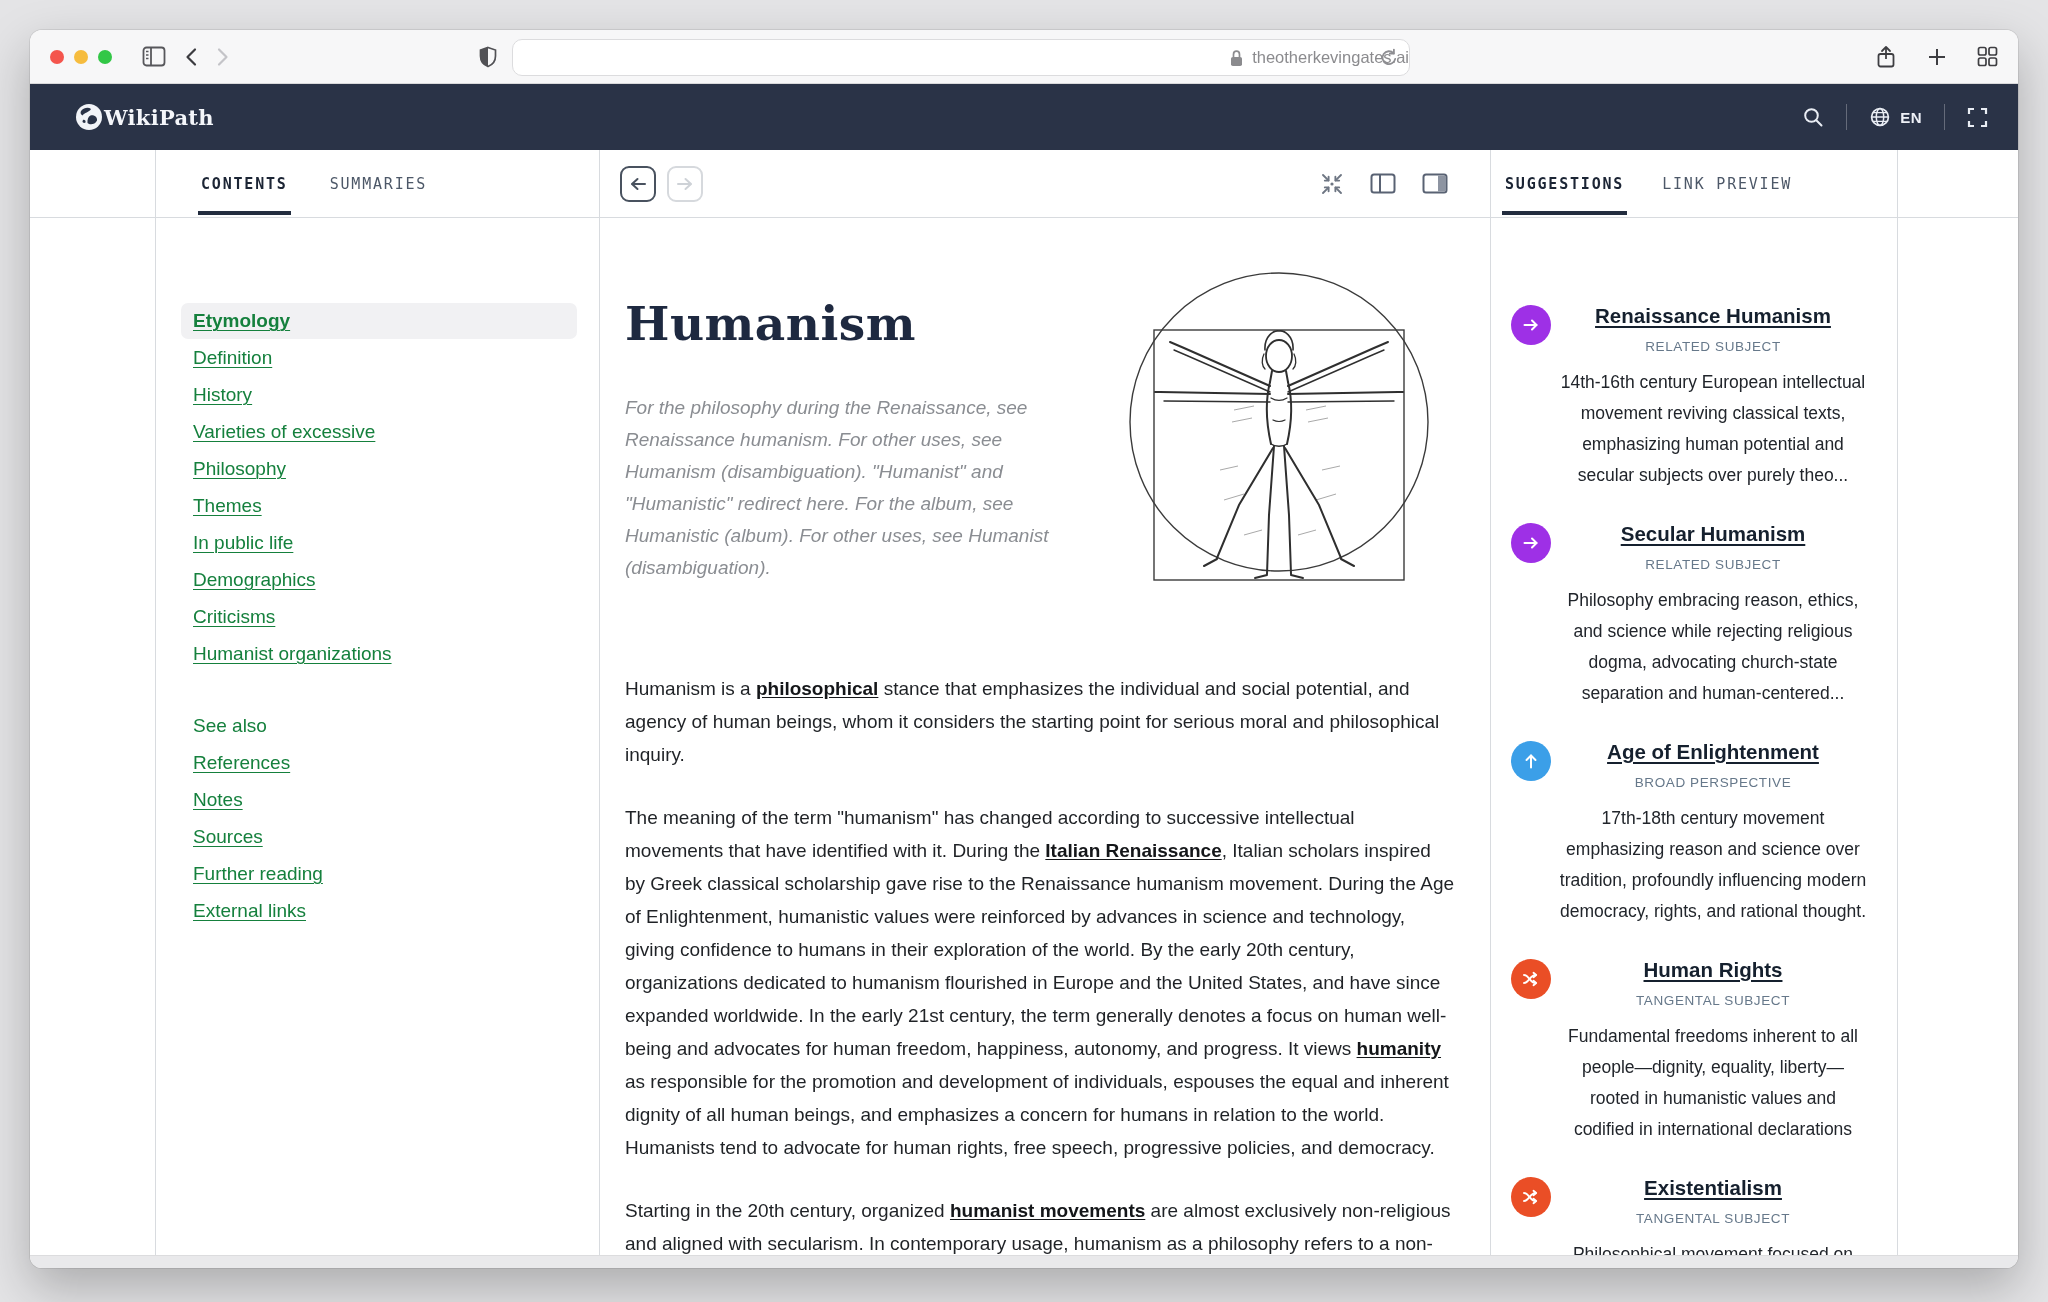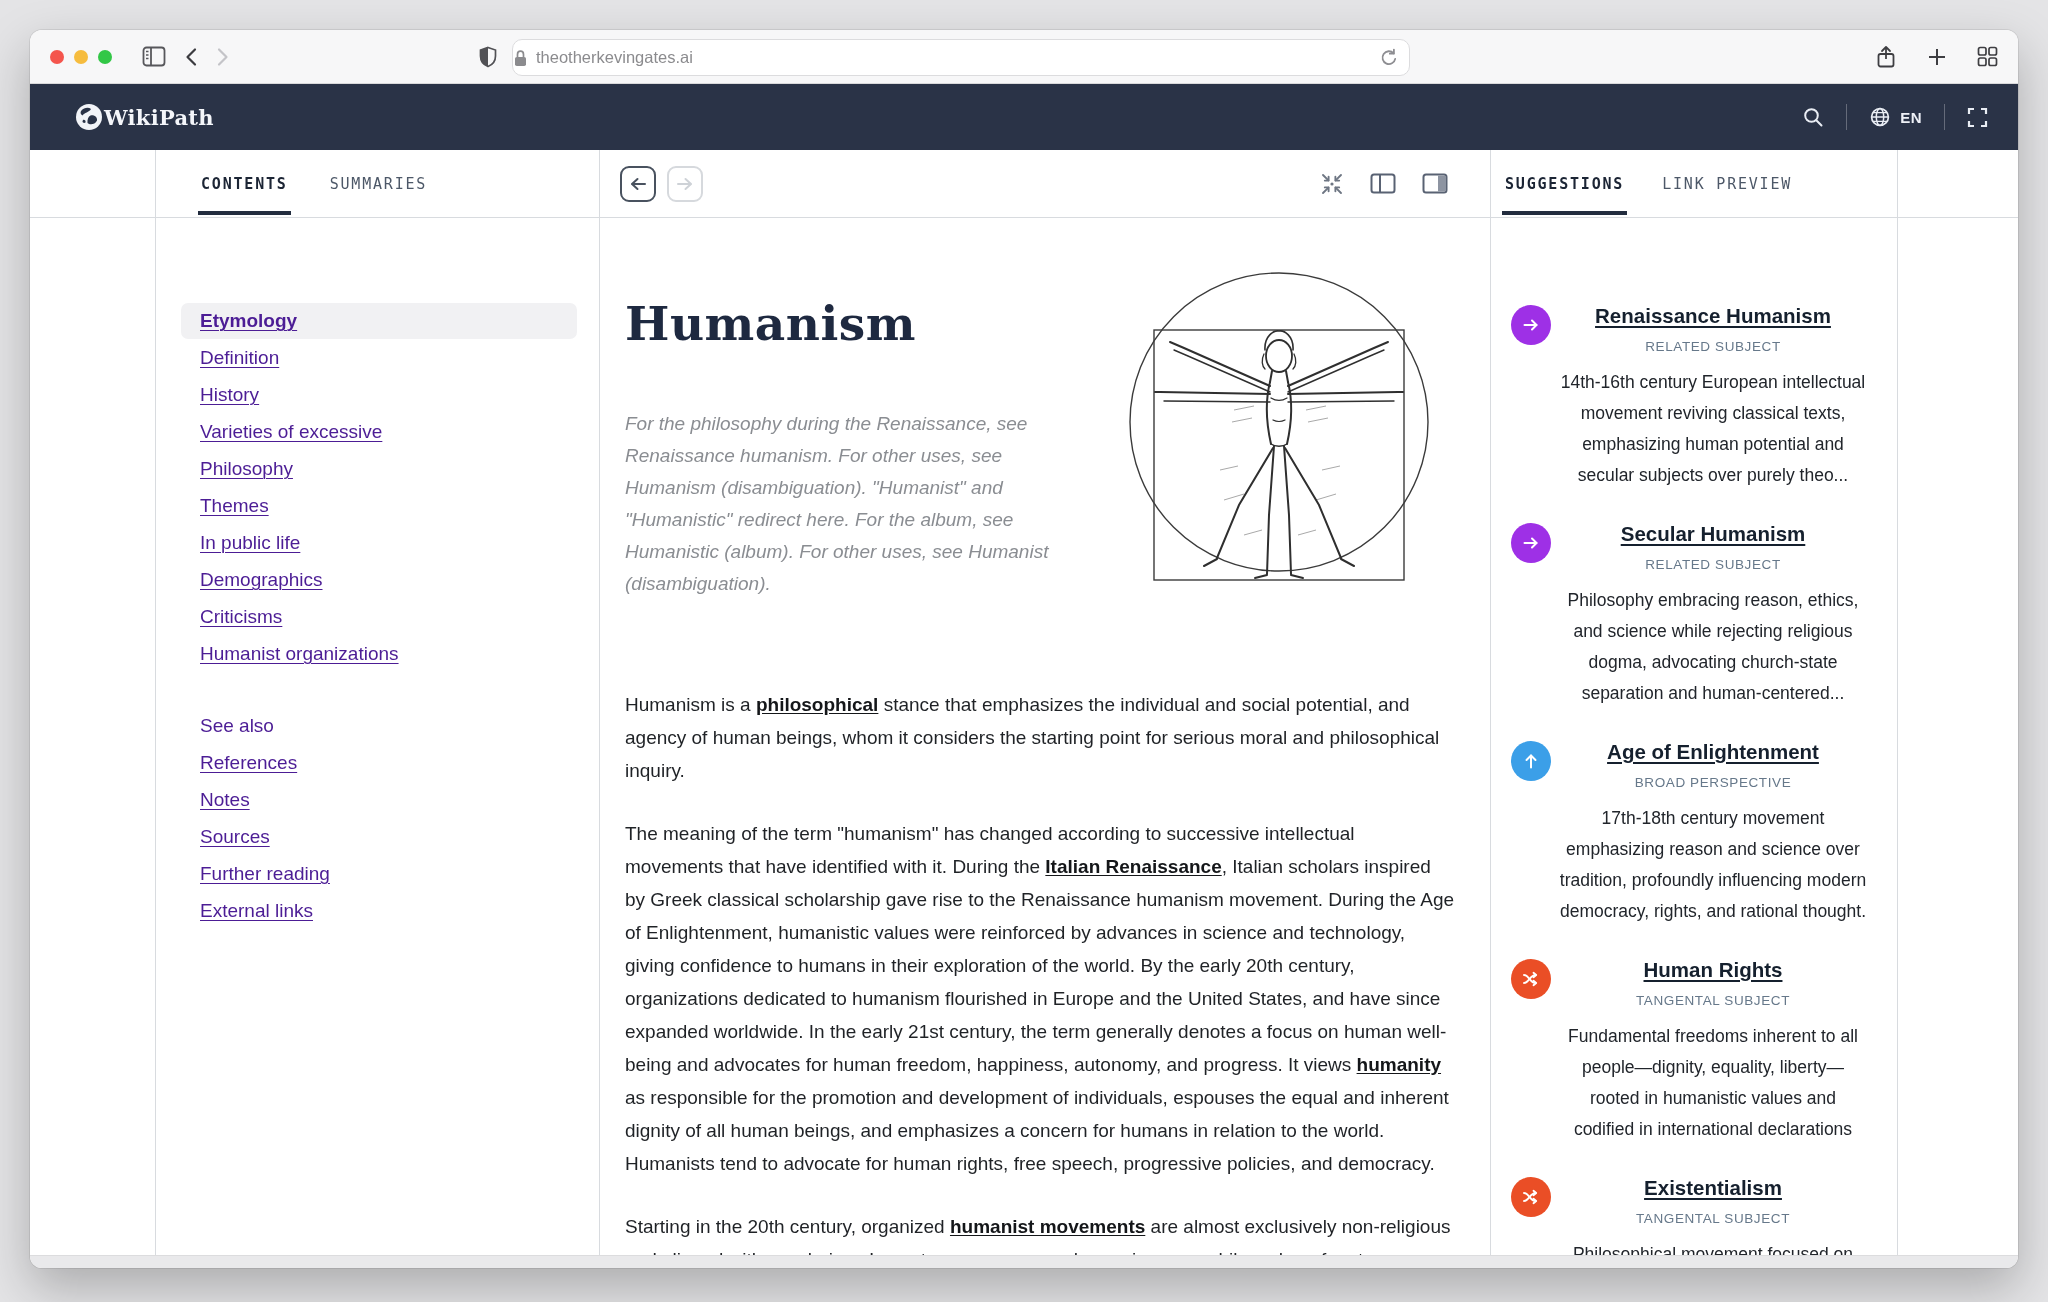"theotherkevingates.ai" .urlbar { justify-content: flex-start -> flex-end }
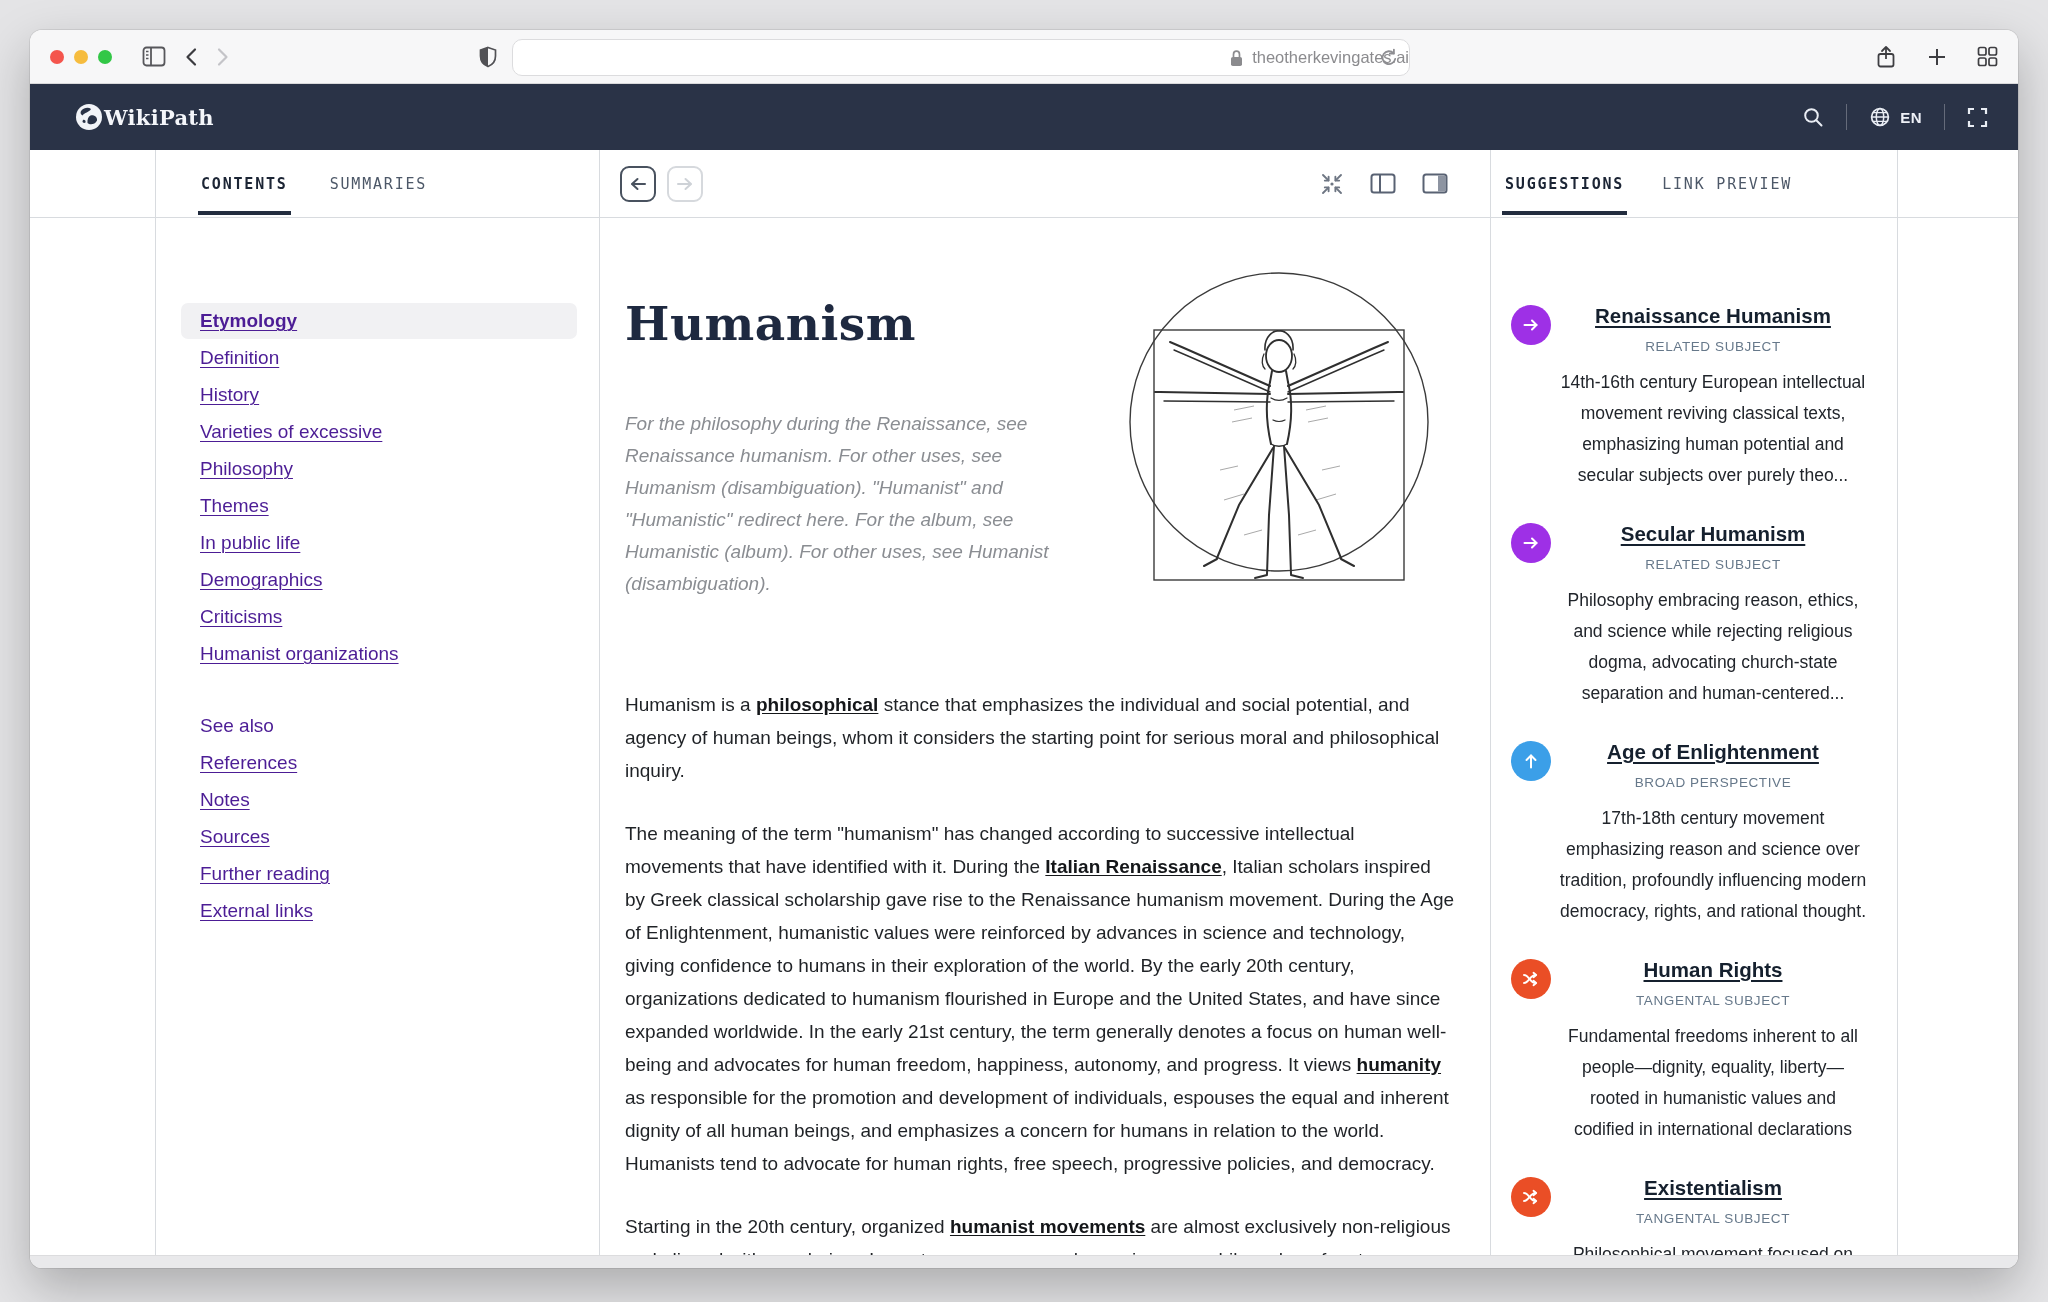"Etymology" .toc-item { color: #4c1d95 -> #15803d; padding: 7px 19px -> 7px 12px }
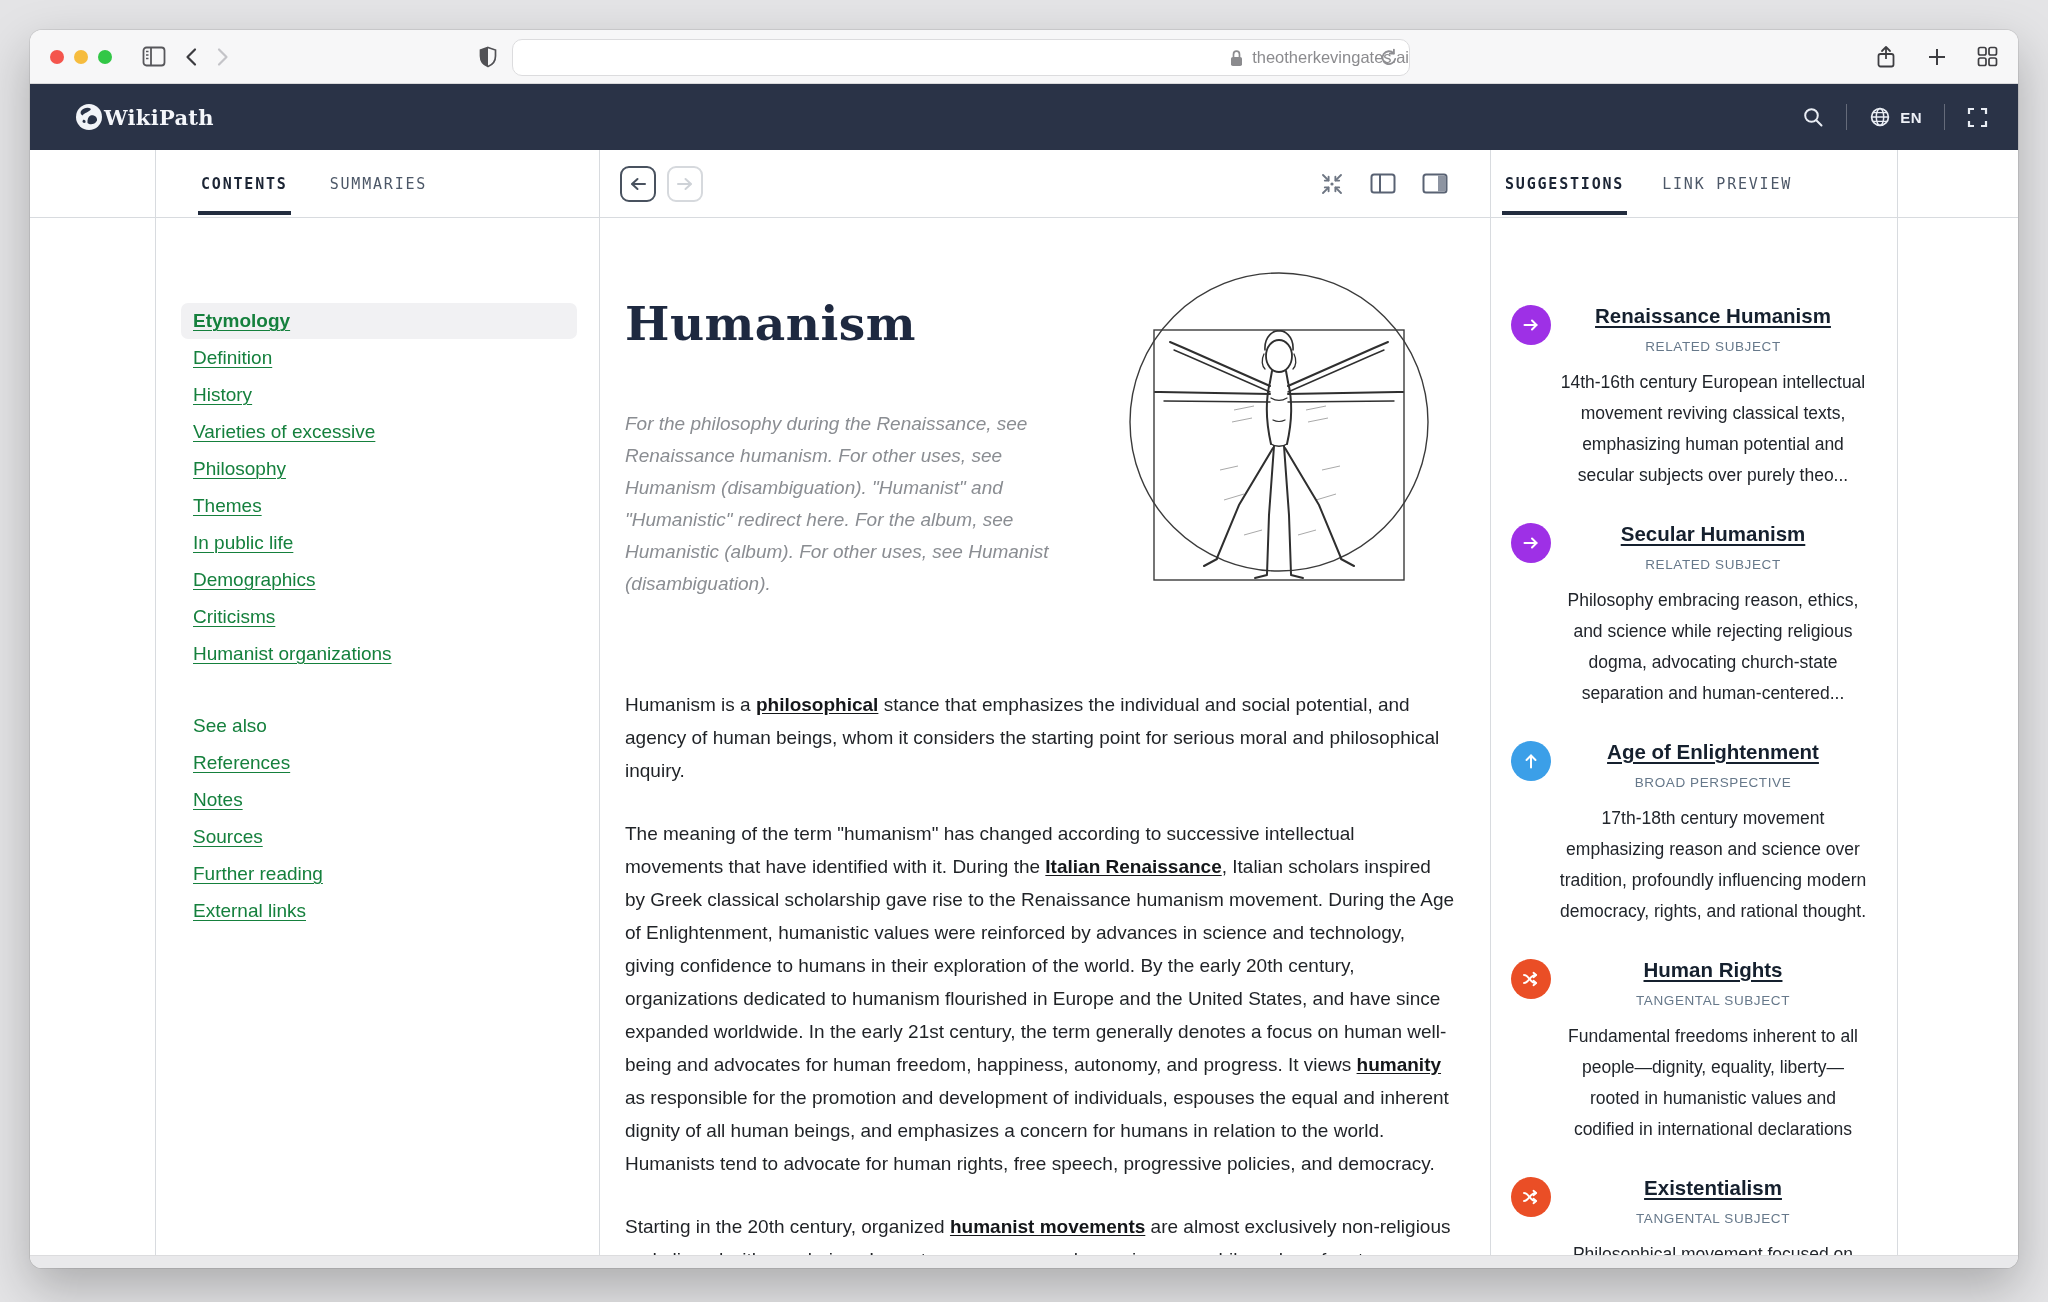"For the philosophy during the" .hatnote { margin-top: 58px -> 42px }
